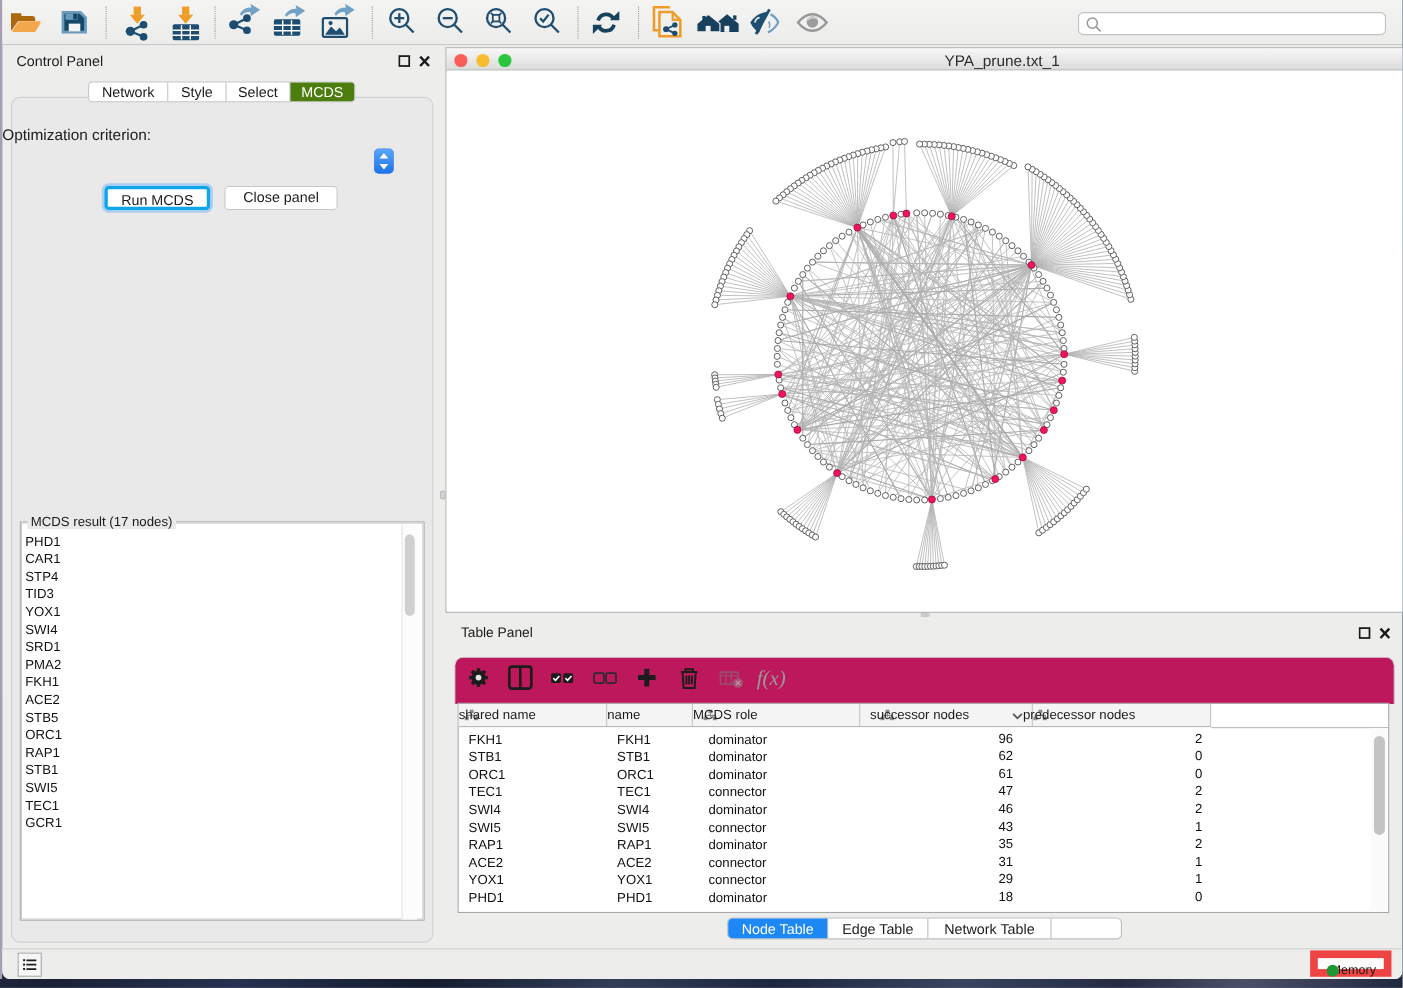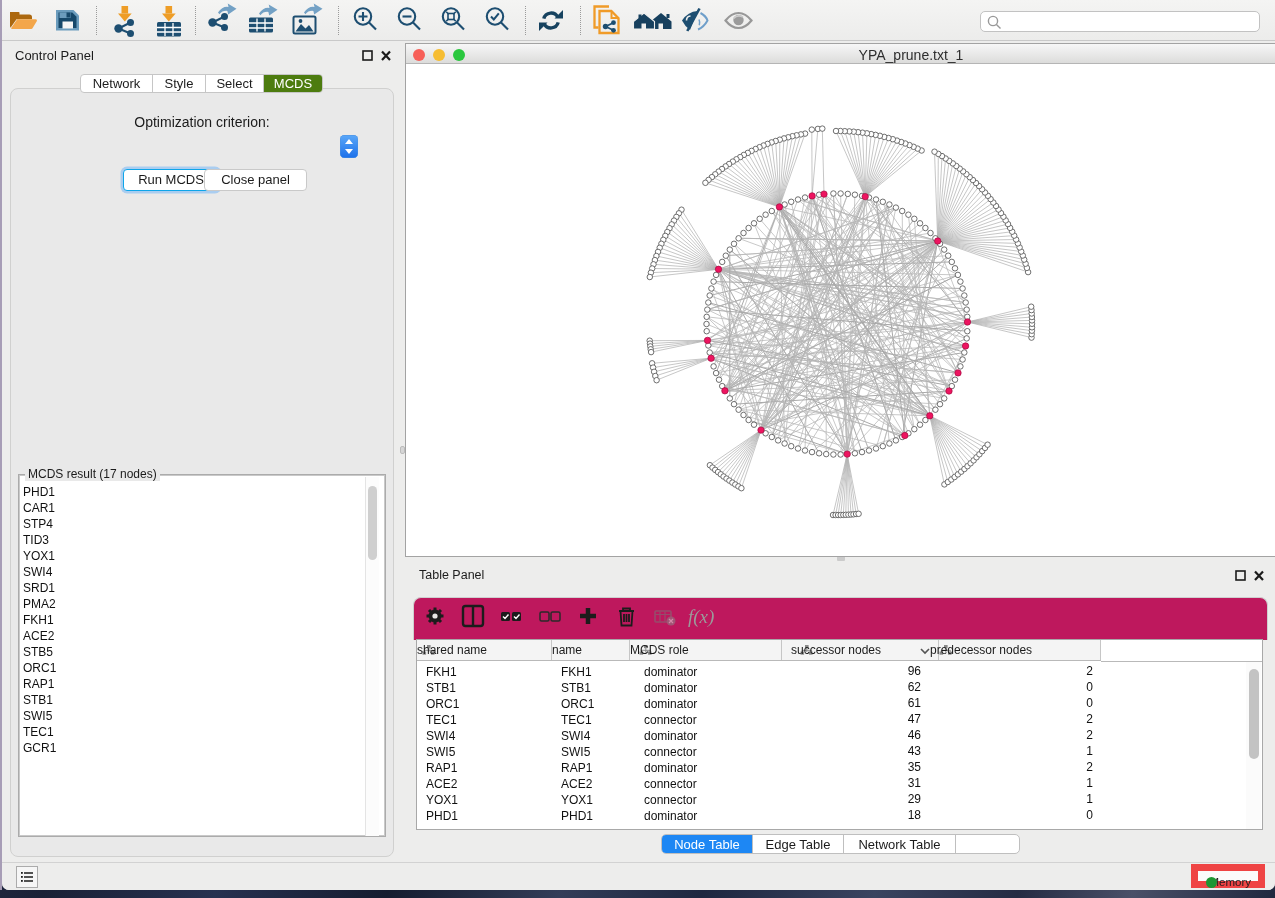"Optimization criterion:" .optlabel { text-align: center -> none }
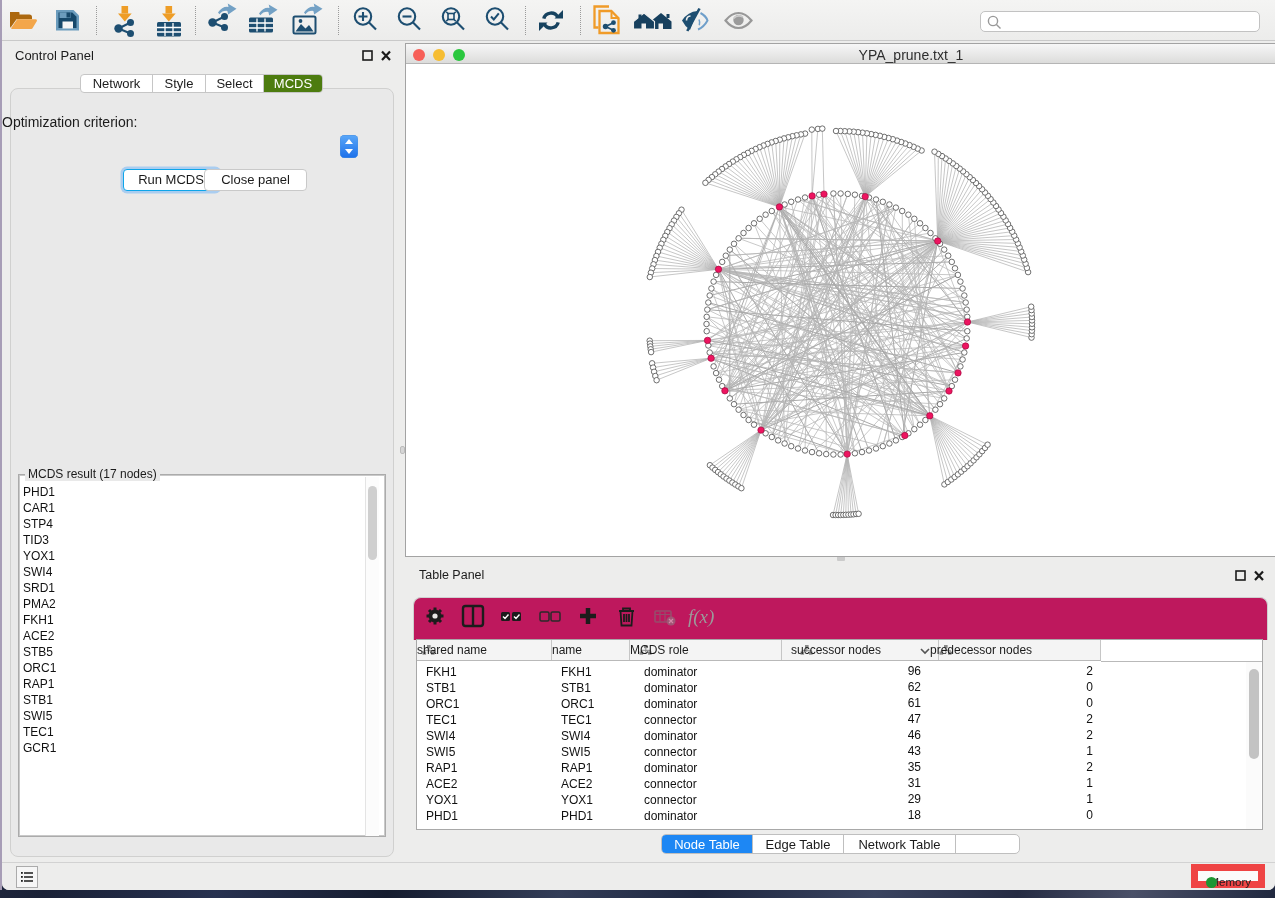"Run MCDS" .btn.focus { border: 1px solid #0ea5e9 -> 3px solid #0ea5e9; margin-left: 28px -> none }
